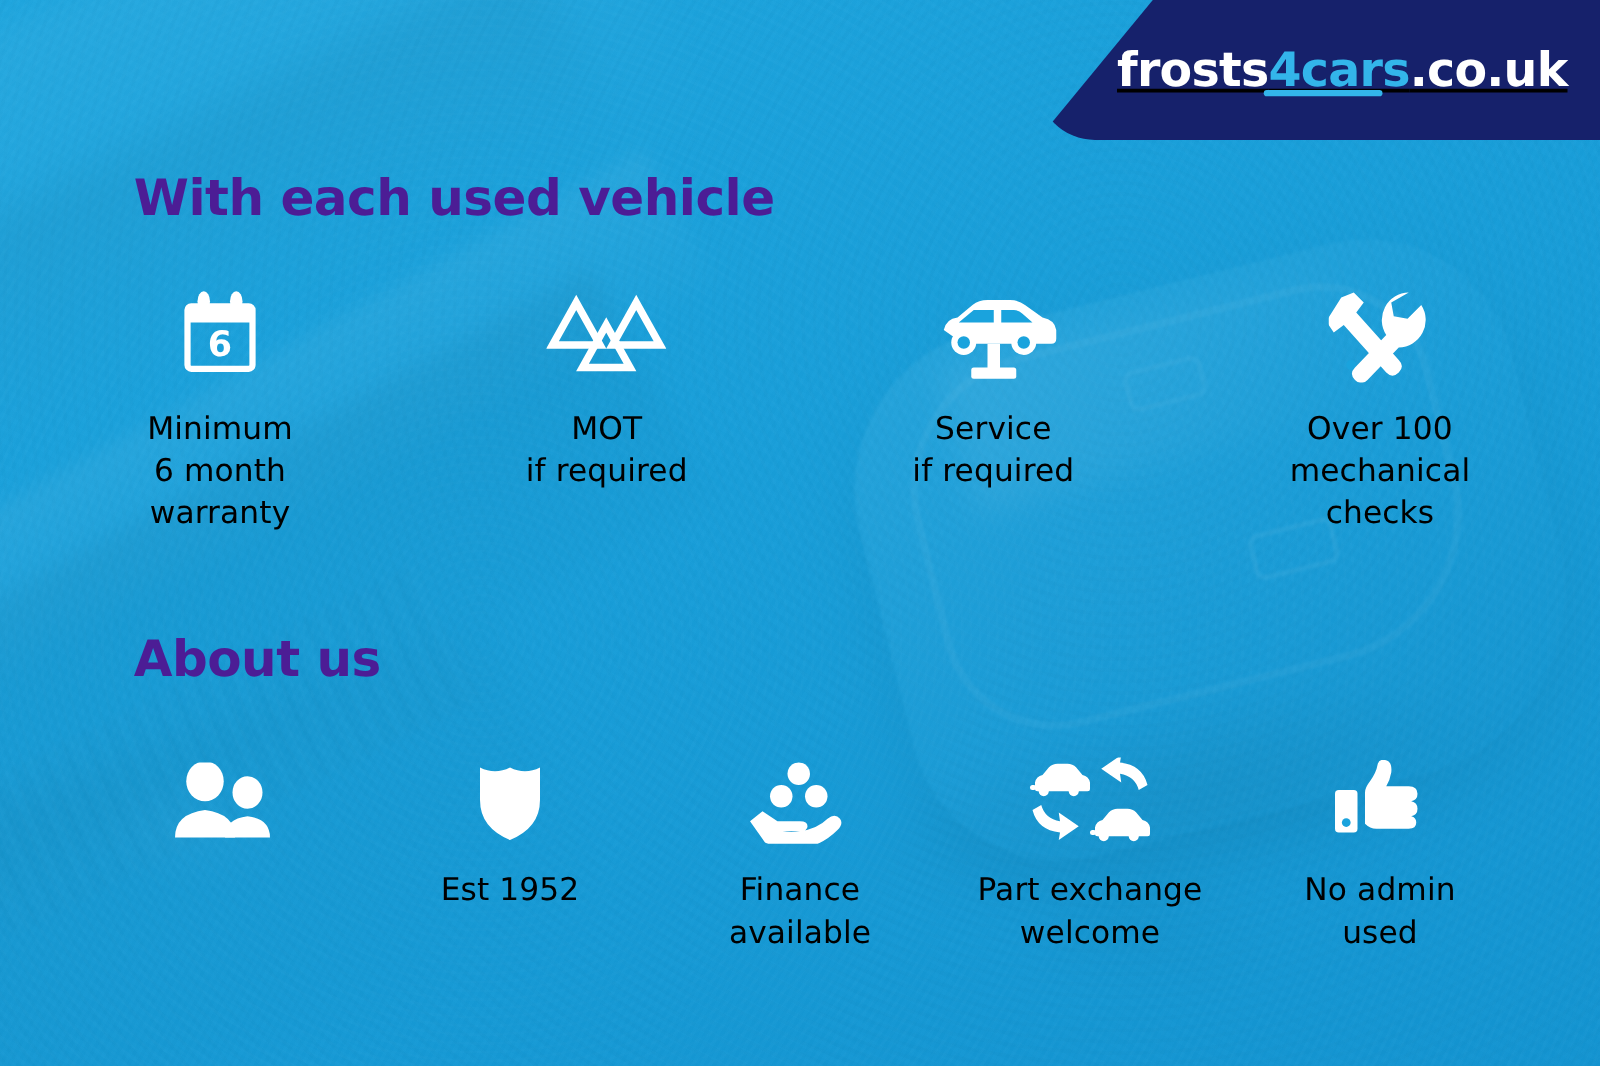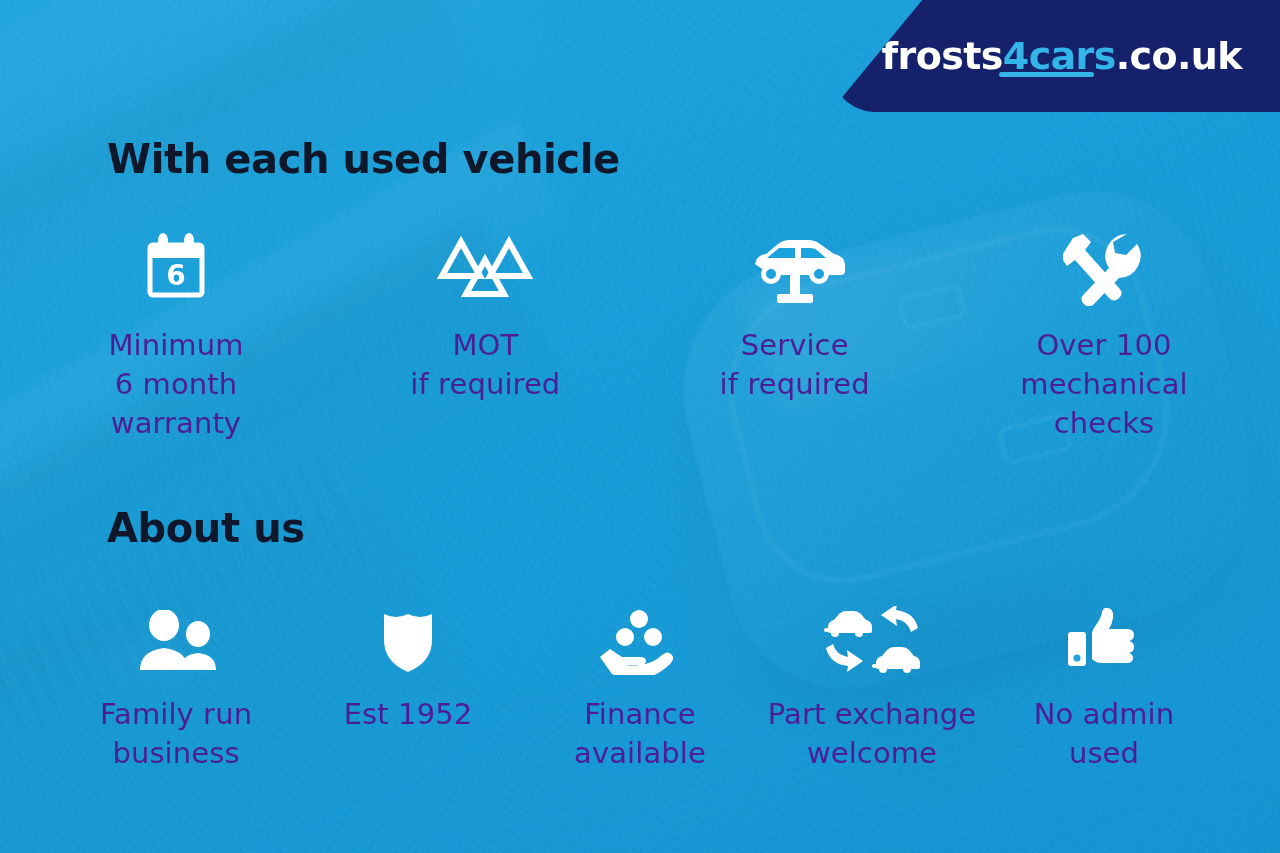"frosts4cars.co.uk" .navy-banner-skew { right: 12px -> 0; text-decoration: none -> underline }
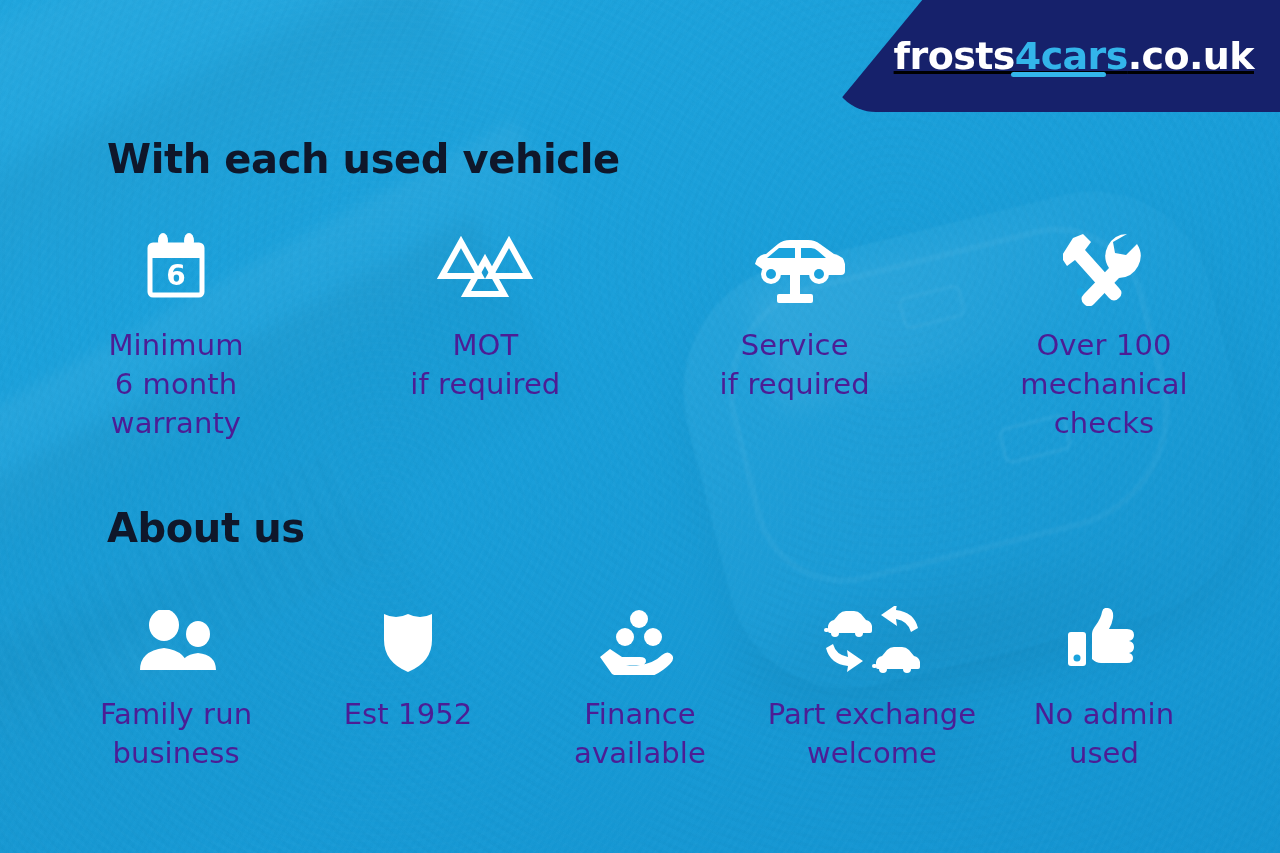"With each used vehicle" .section-title { color: #0f172a -> #4c1d95 }
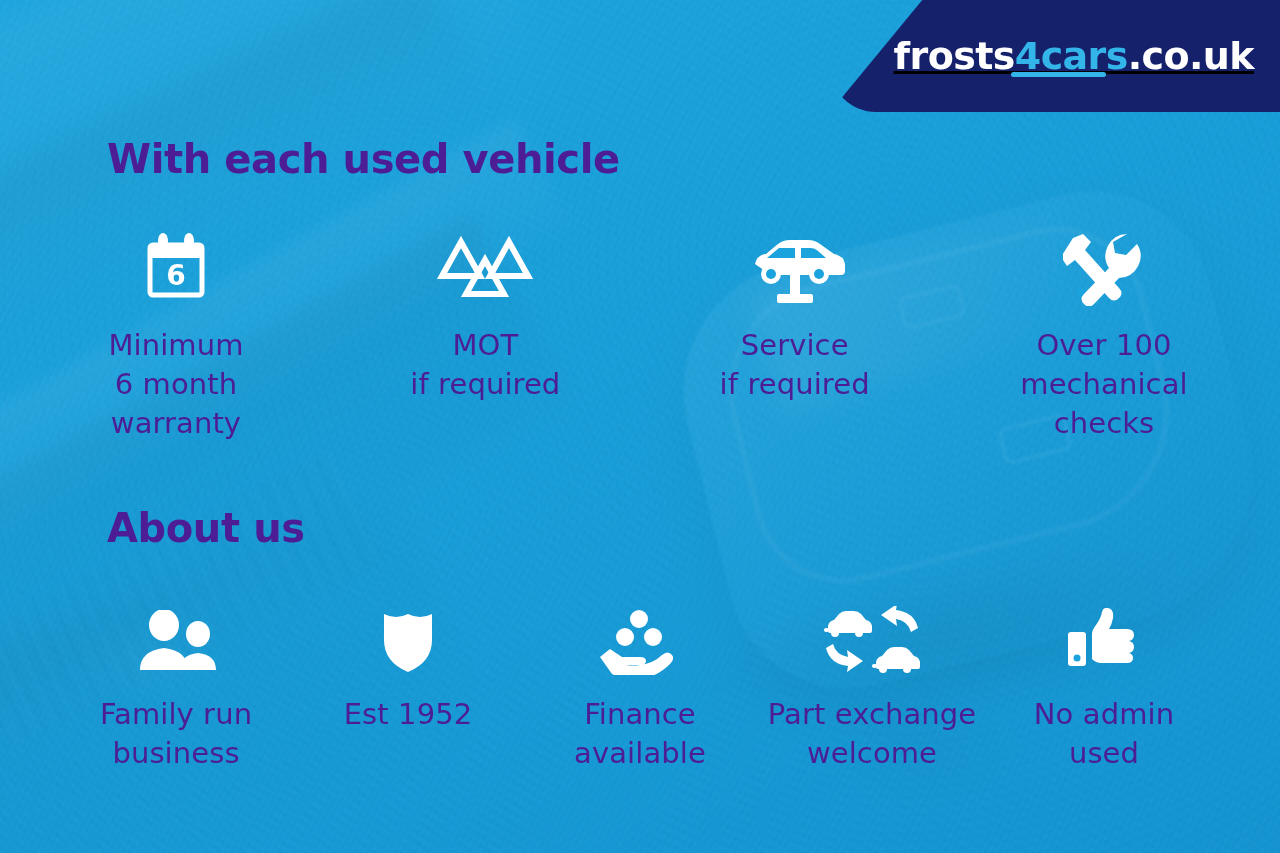"Minimum" .feature-label { color: #4c1d95 -> #000000; font-size: 29px -> 25px }
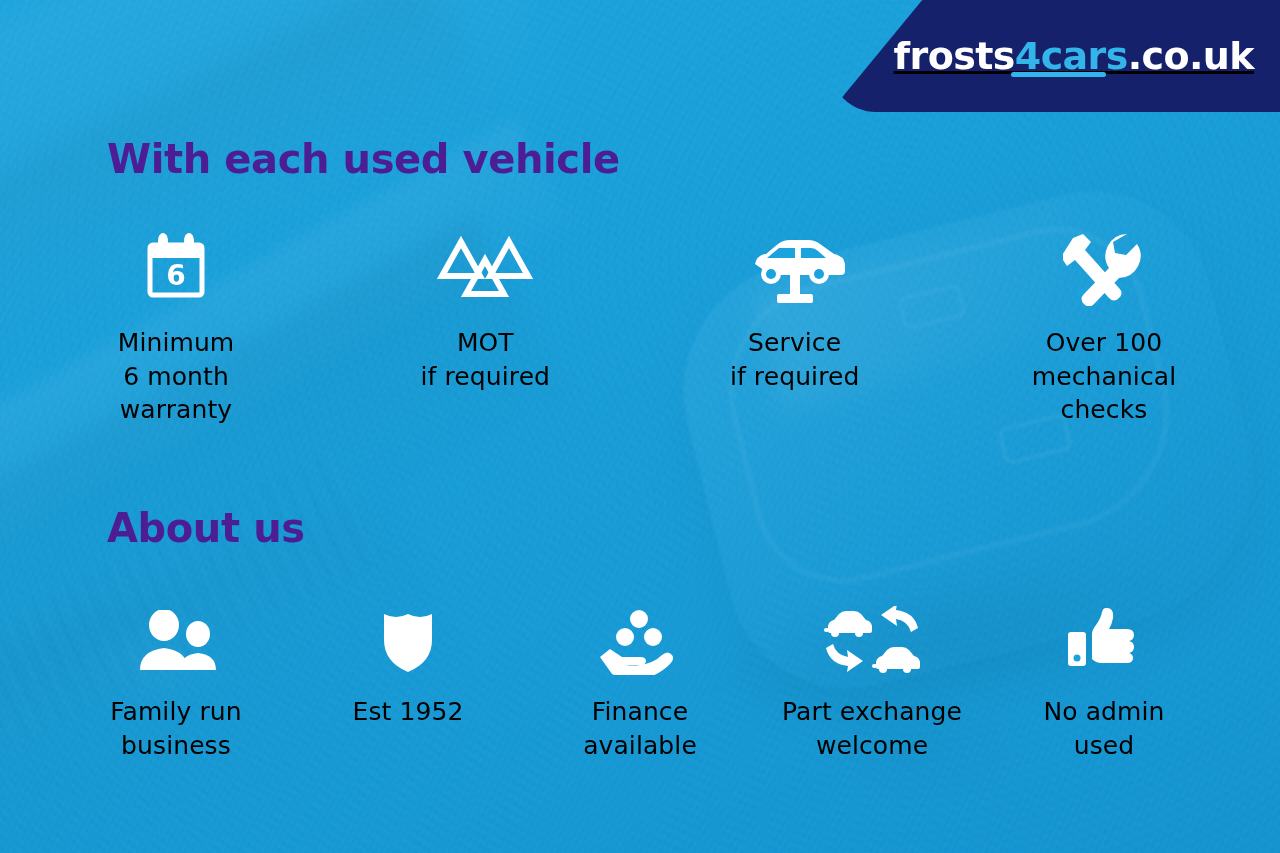"Family run" div.feature-label { html: <div>Family run business</div> -> none }
